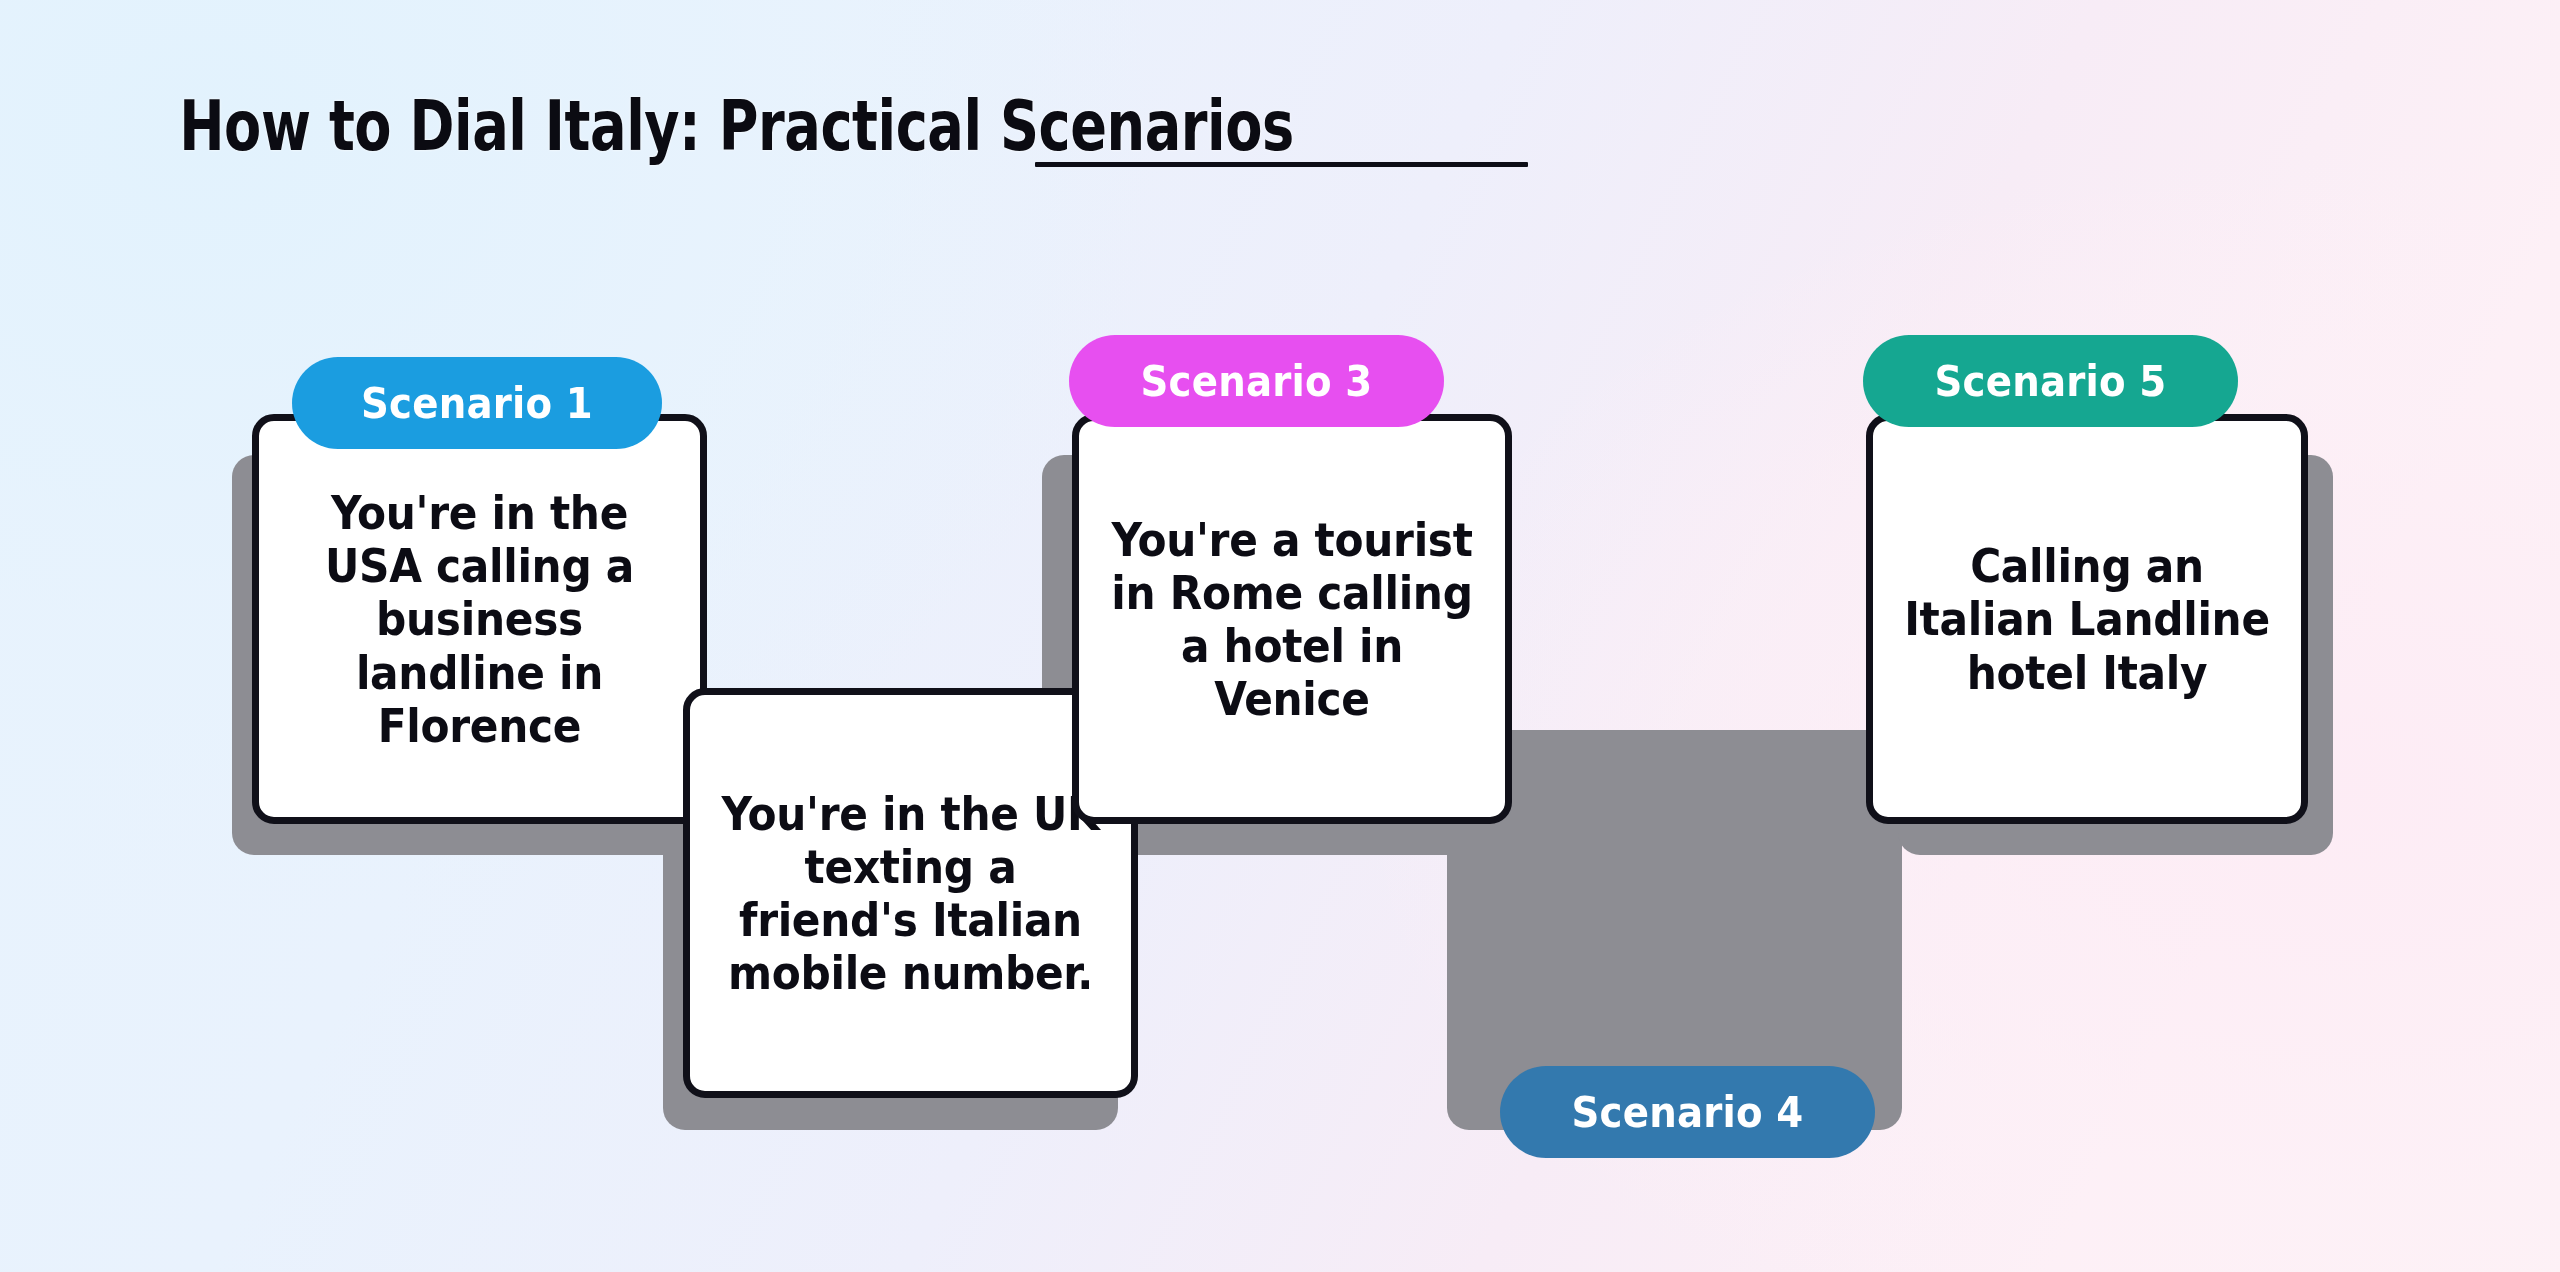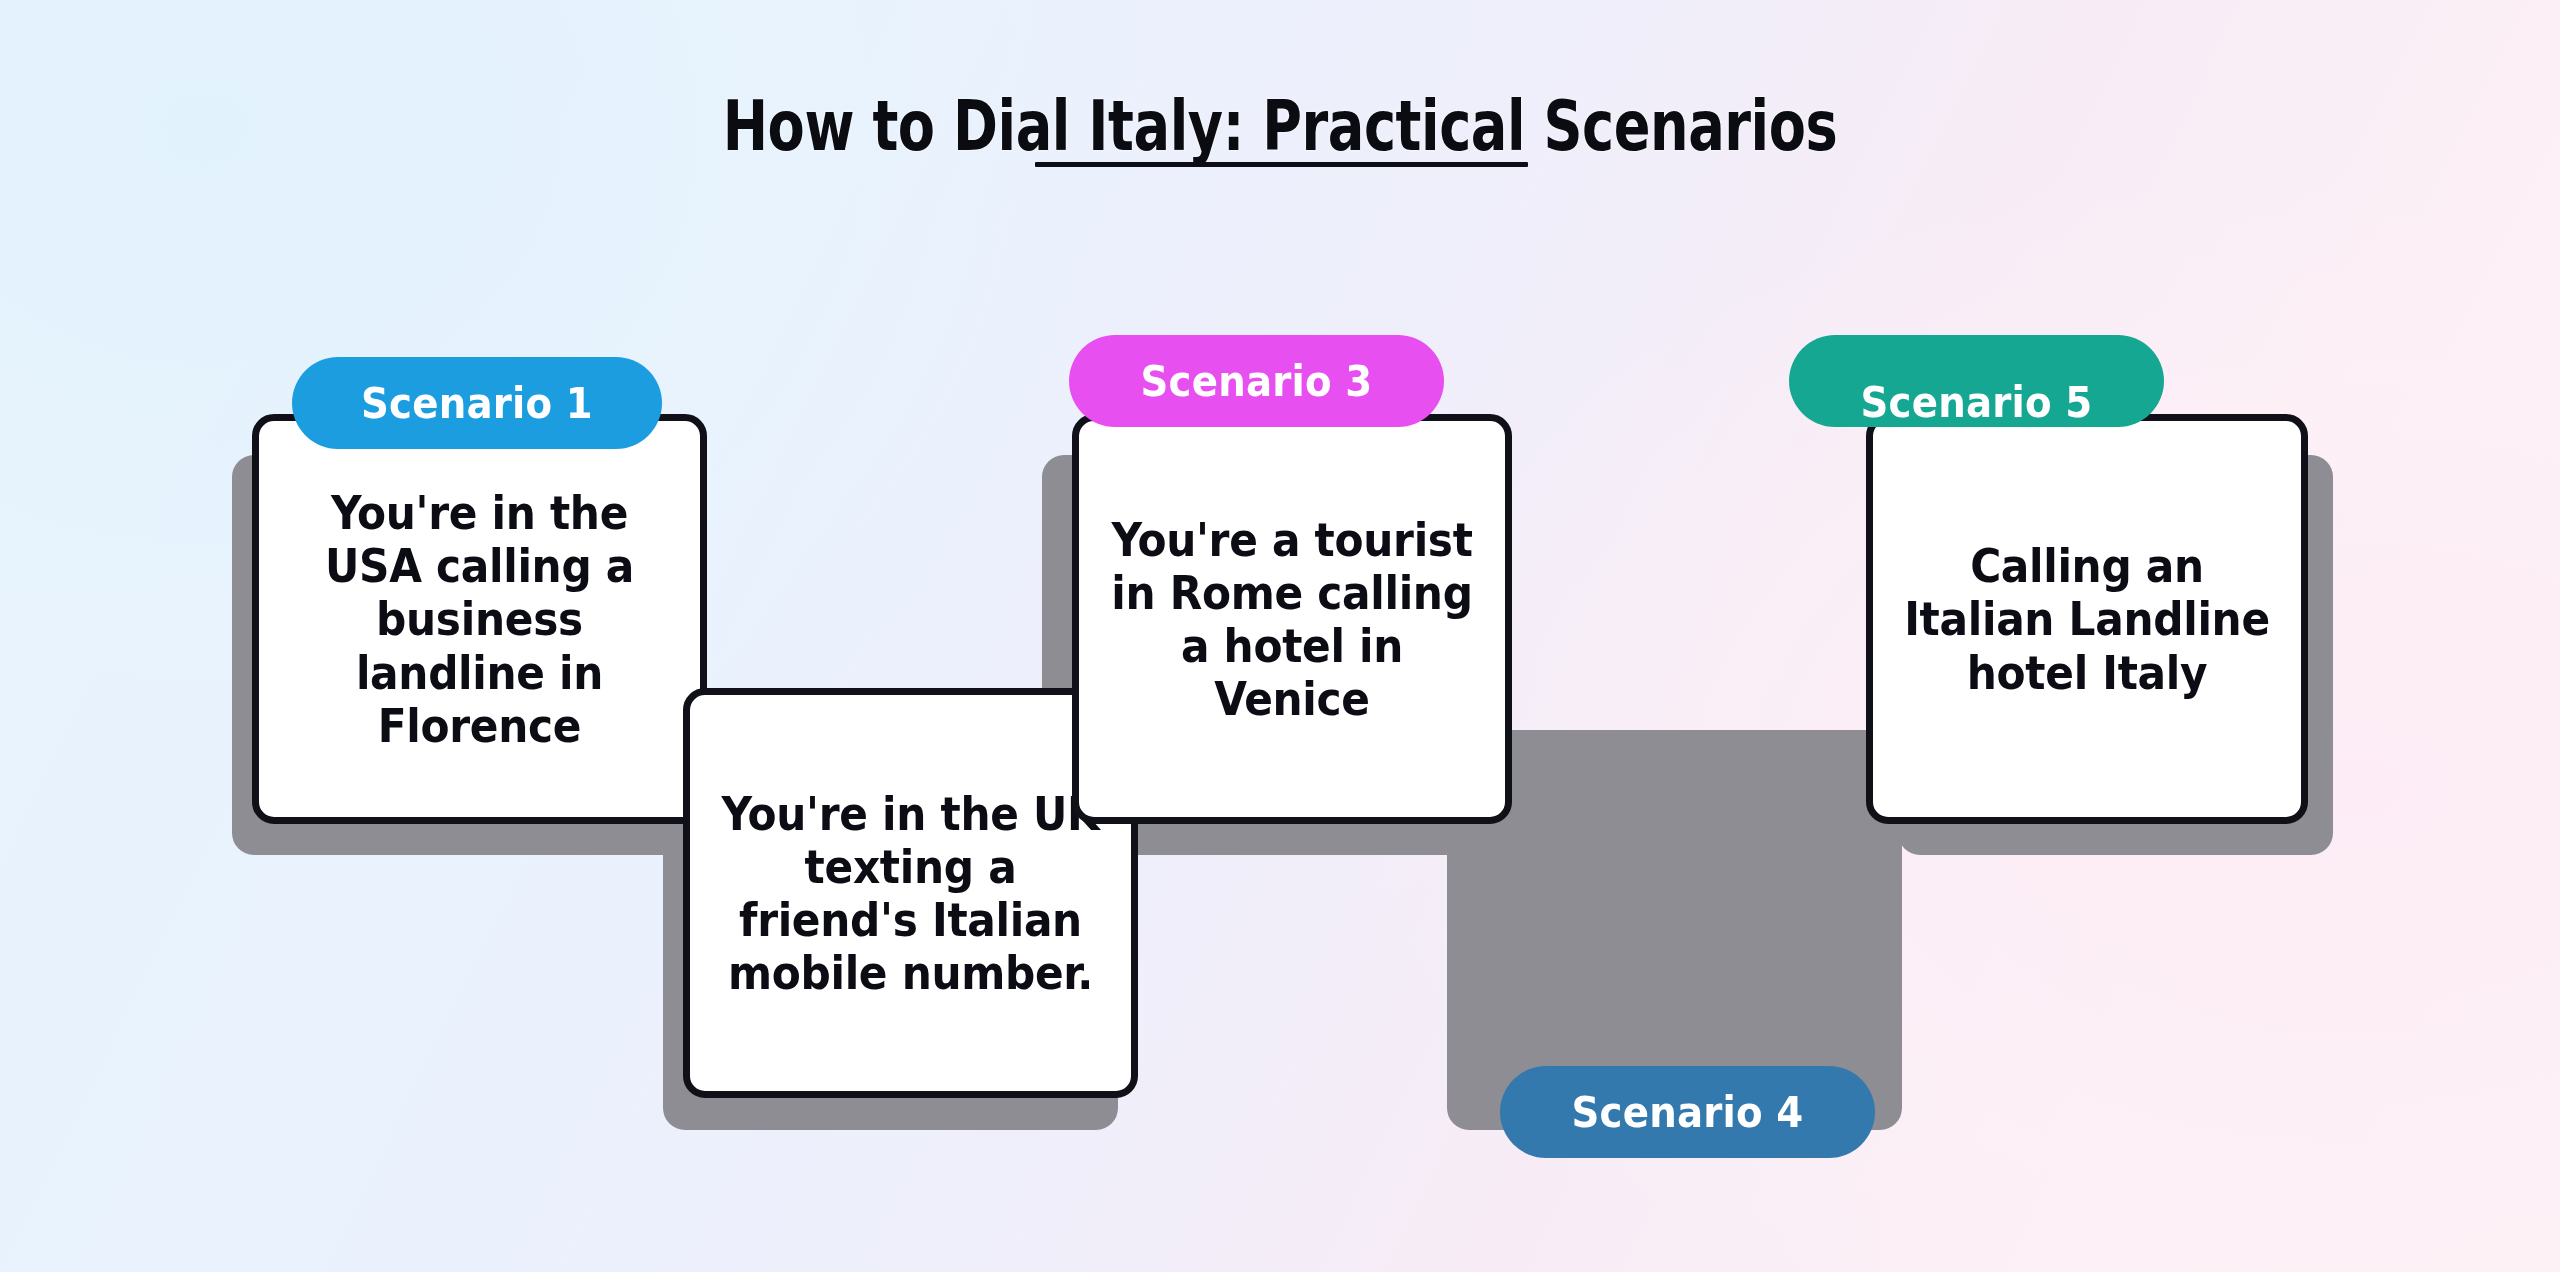"How to Dial Italy: Practical" .title-block { text-align: center -> none }
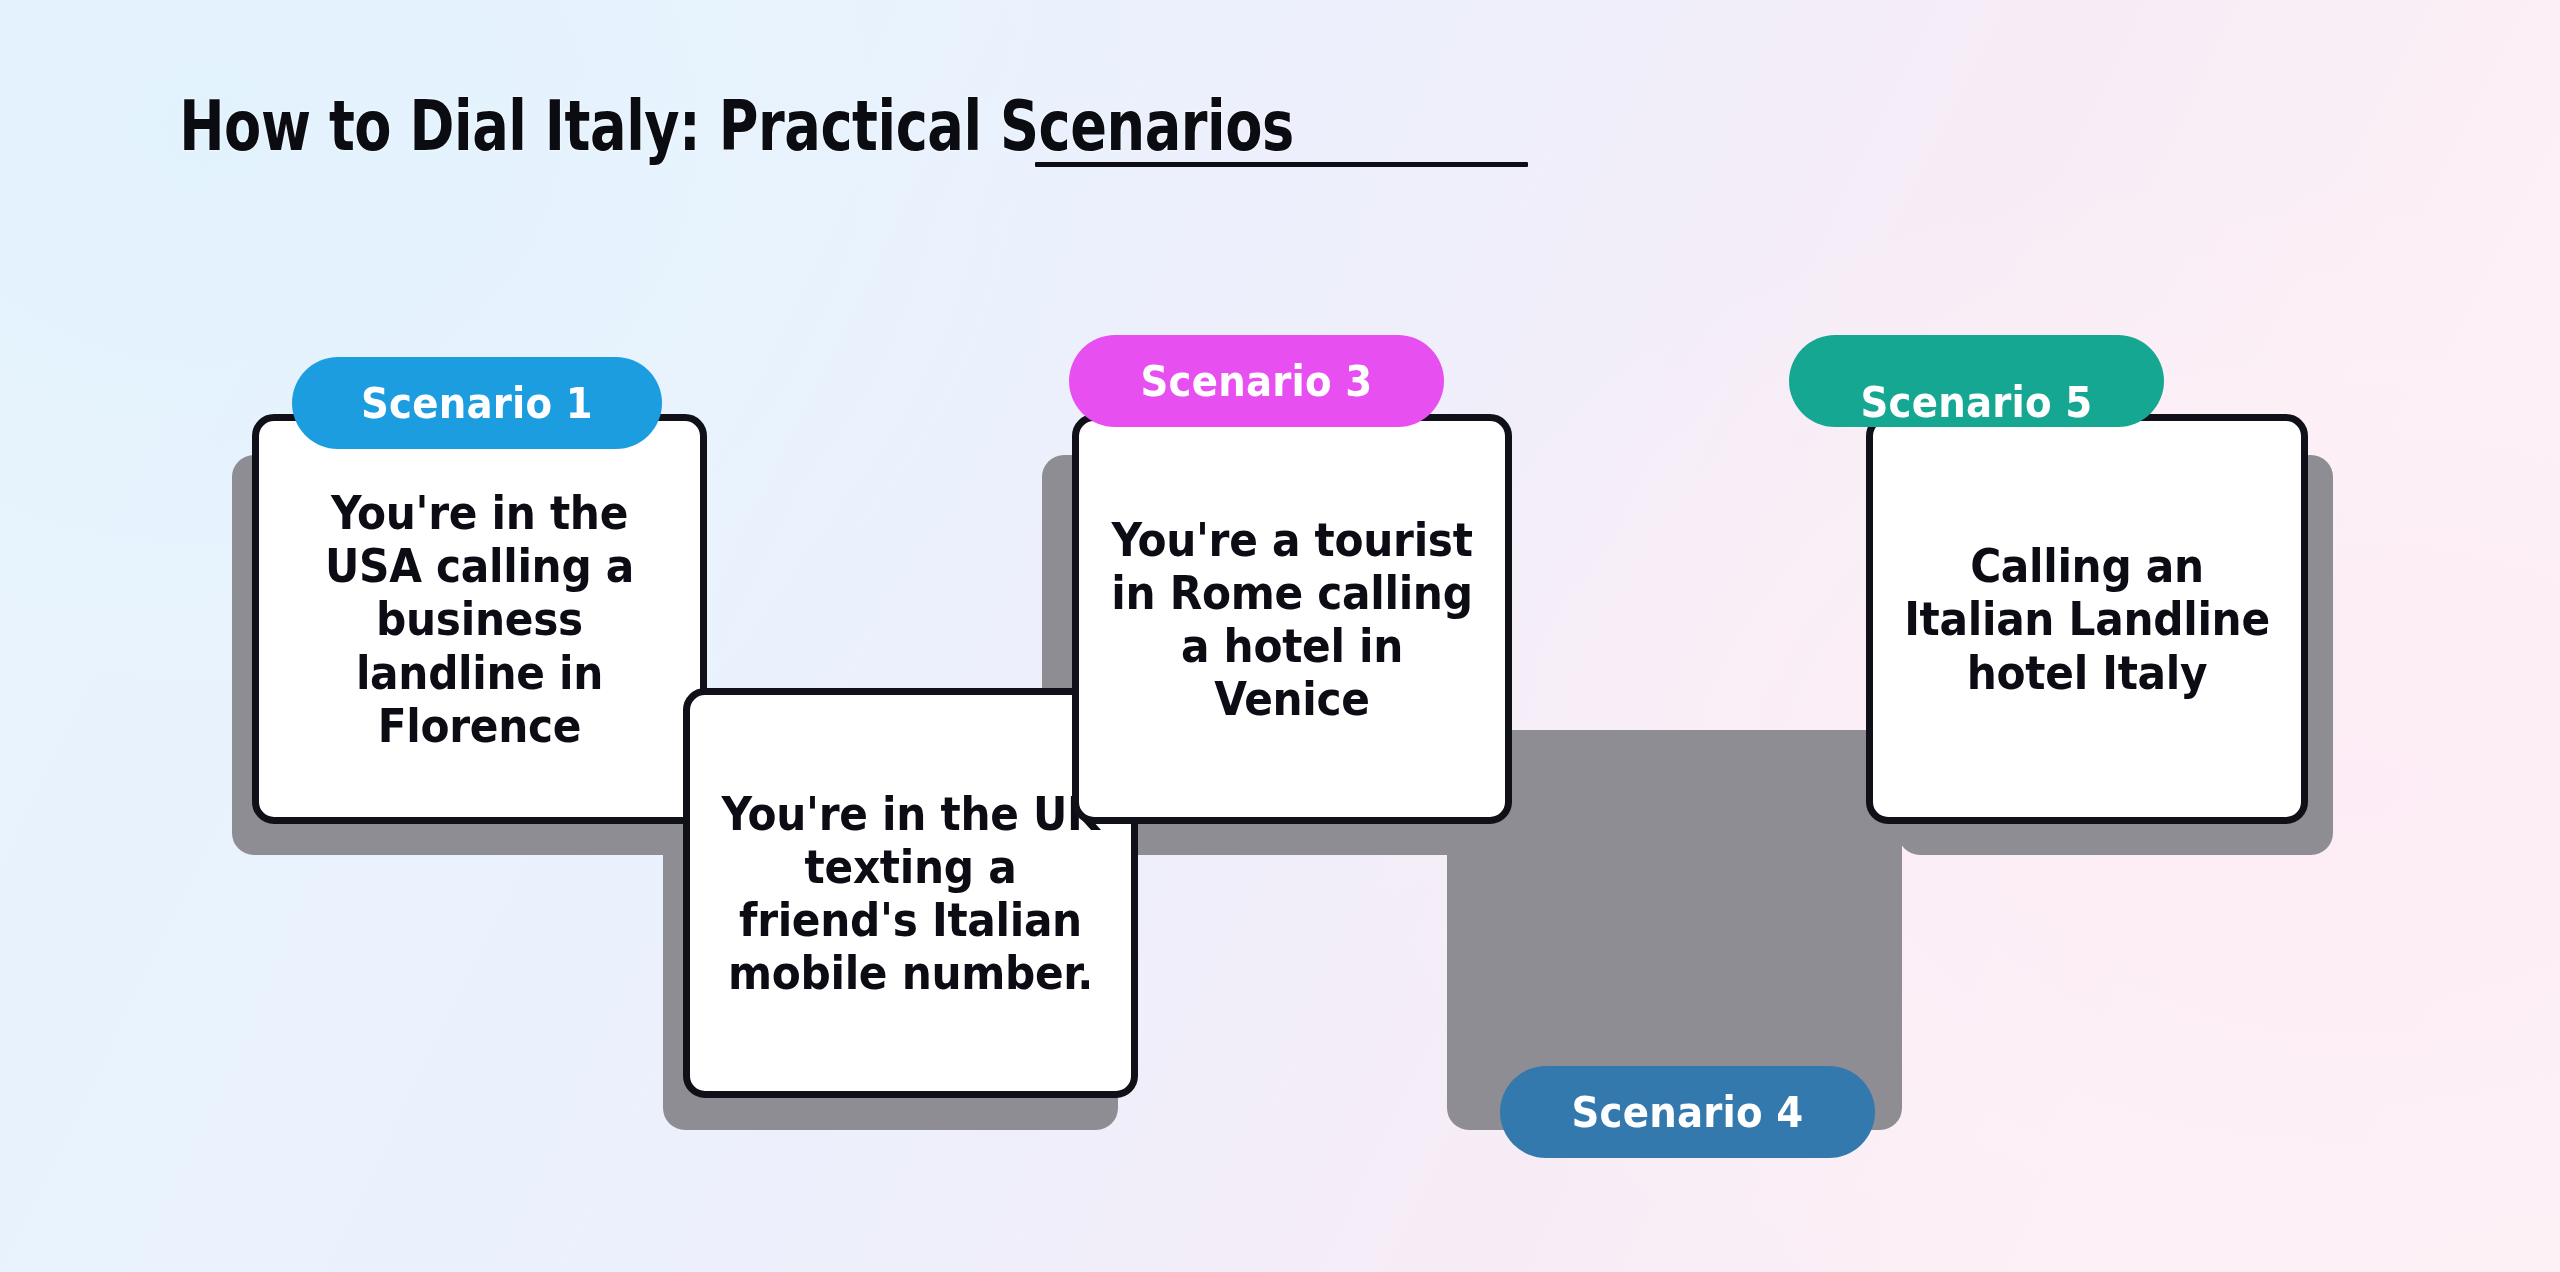"Scenario 5" div.badge { align-items: flex-end -> none; left: 1789px -> 1863px }
